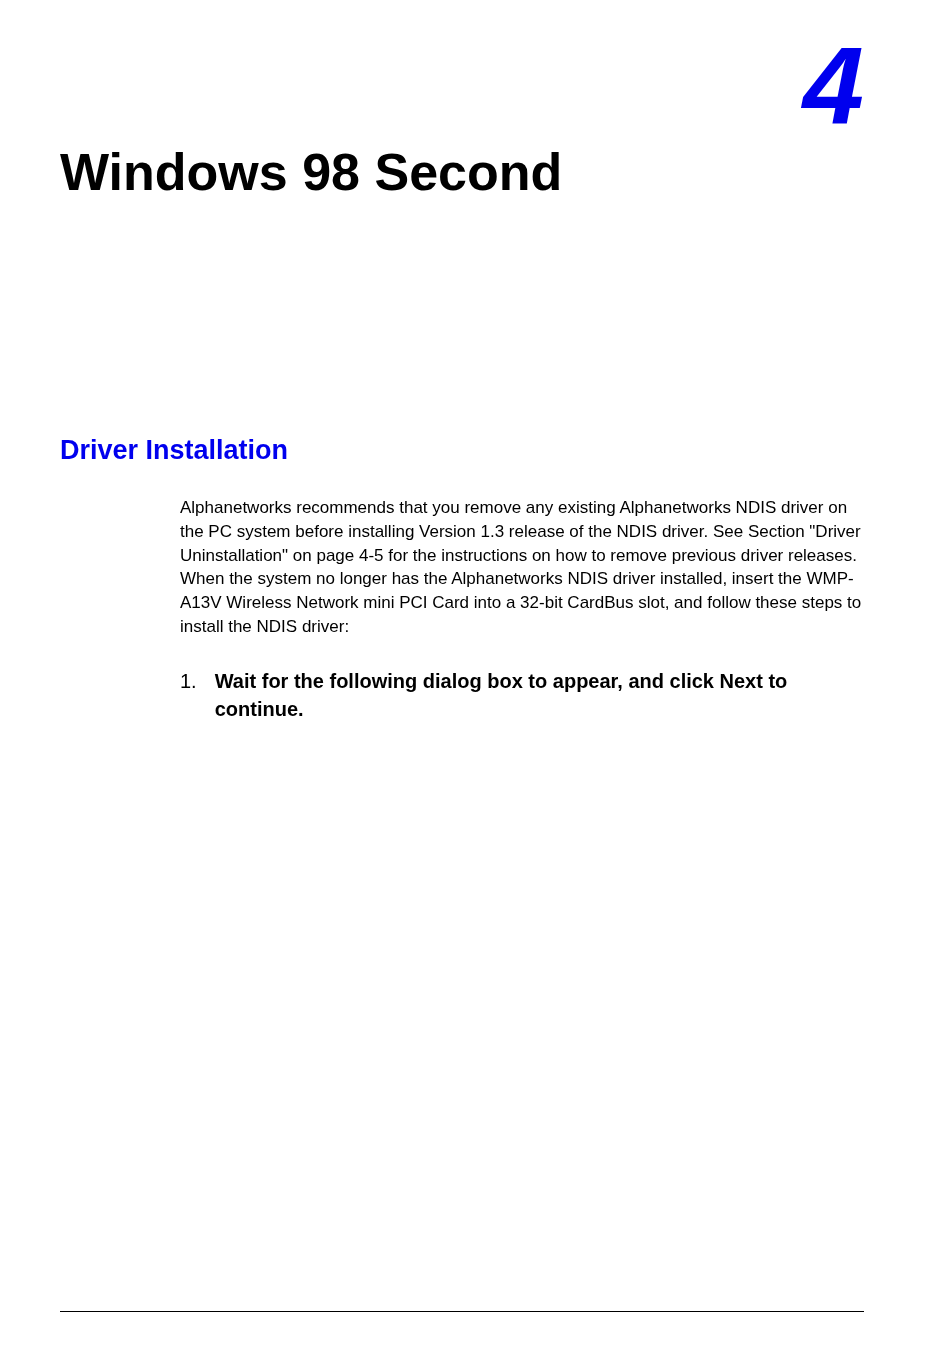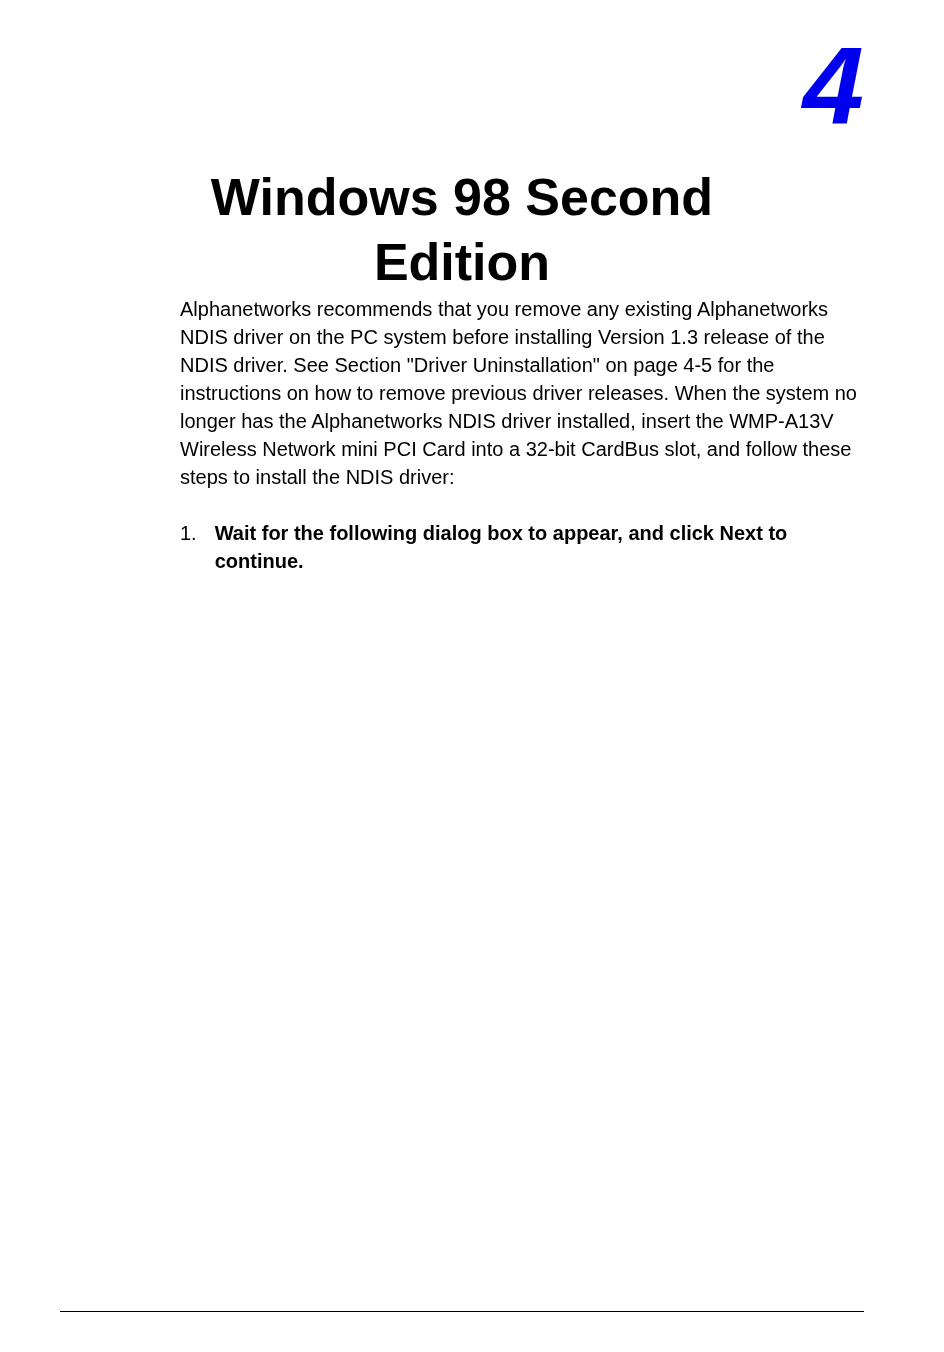"Windows 98 Second" .chapter-title { margin-top: 25px -> none; text-align: center -> left }
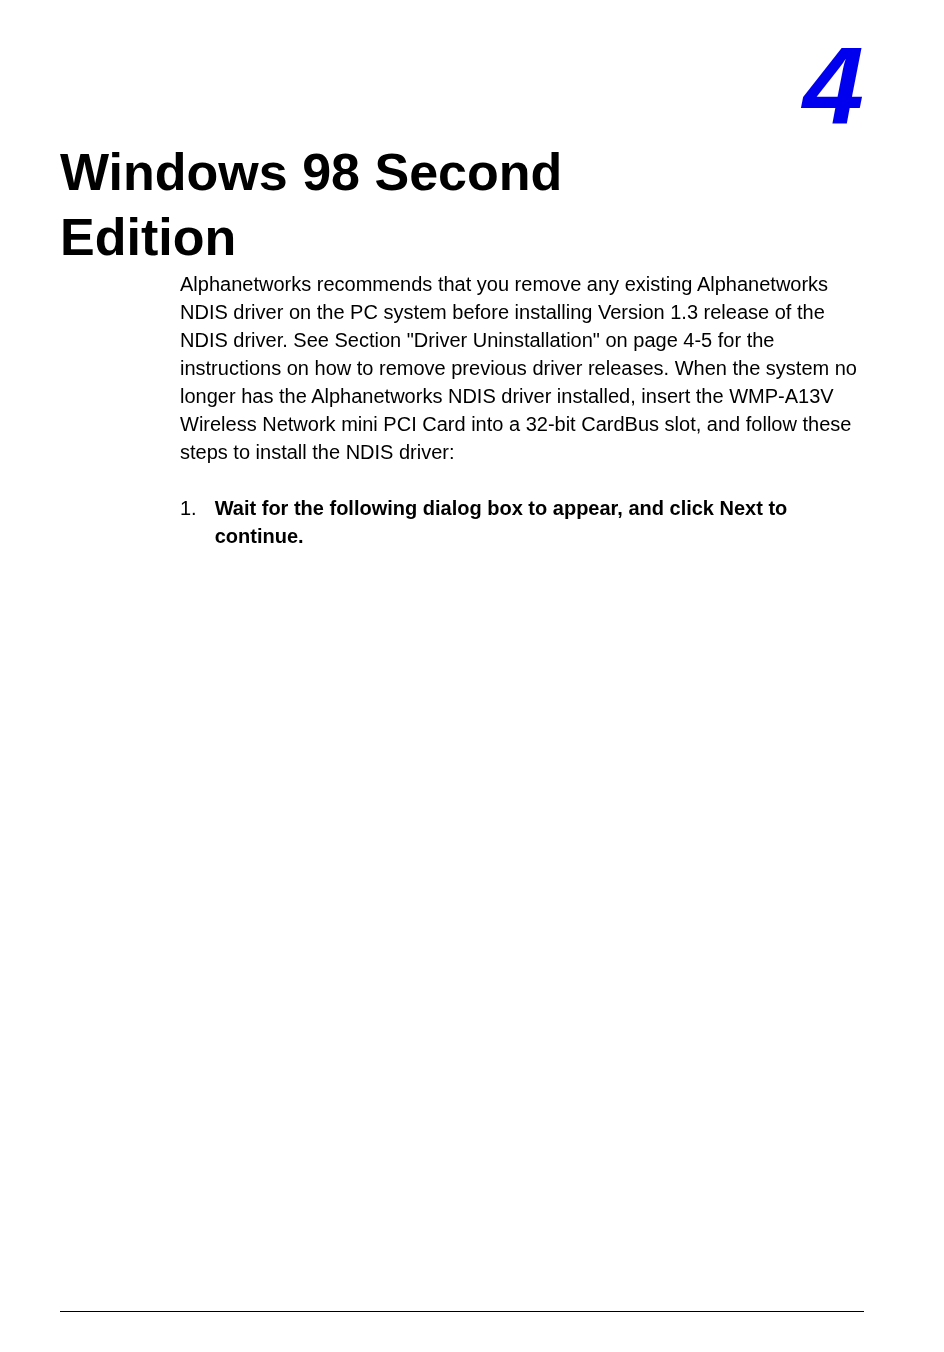"Edition" span { html: <span>Edition</span> -> none }
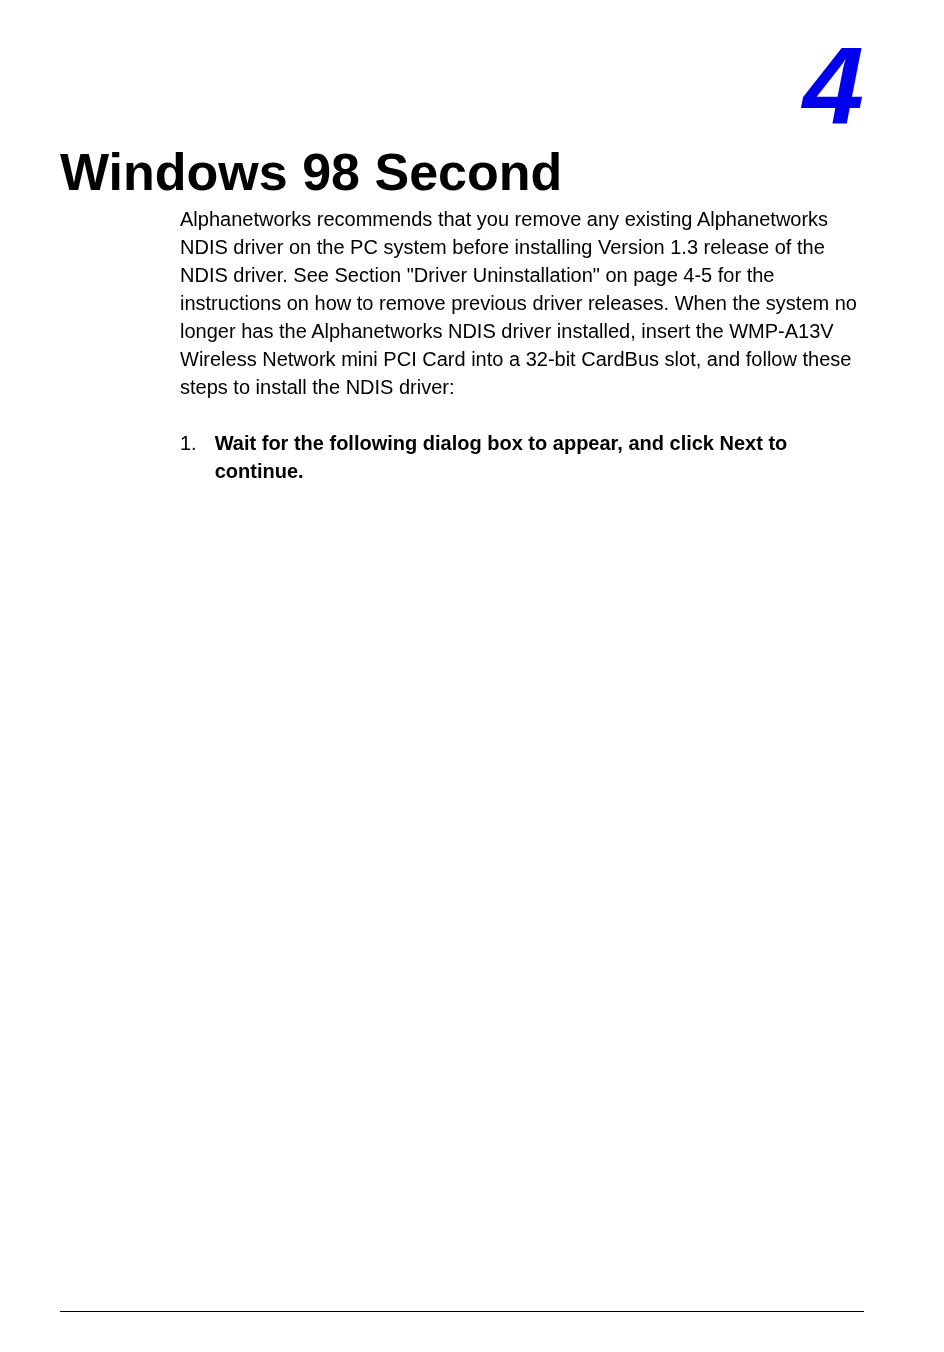"Driver Installation" div.section-heading { html: none -> <div>Driver Installation</div> }
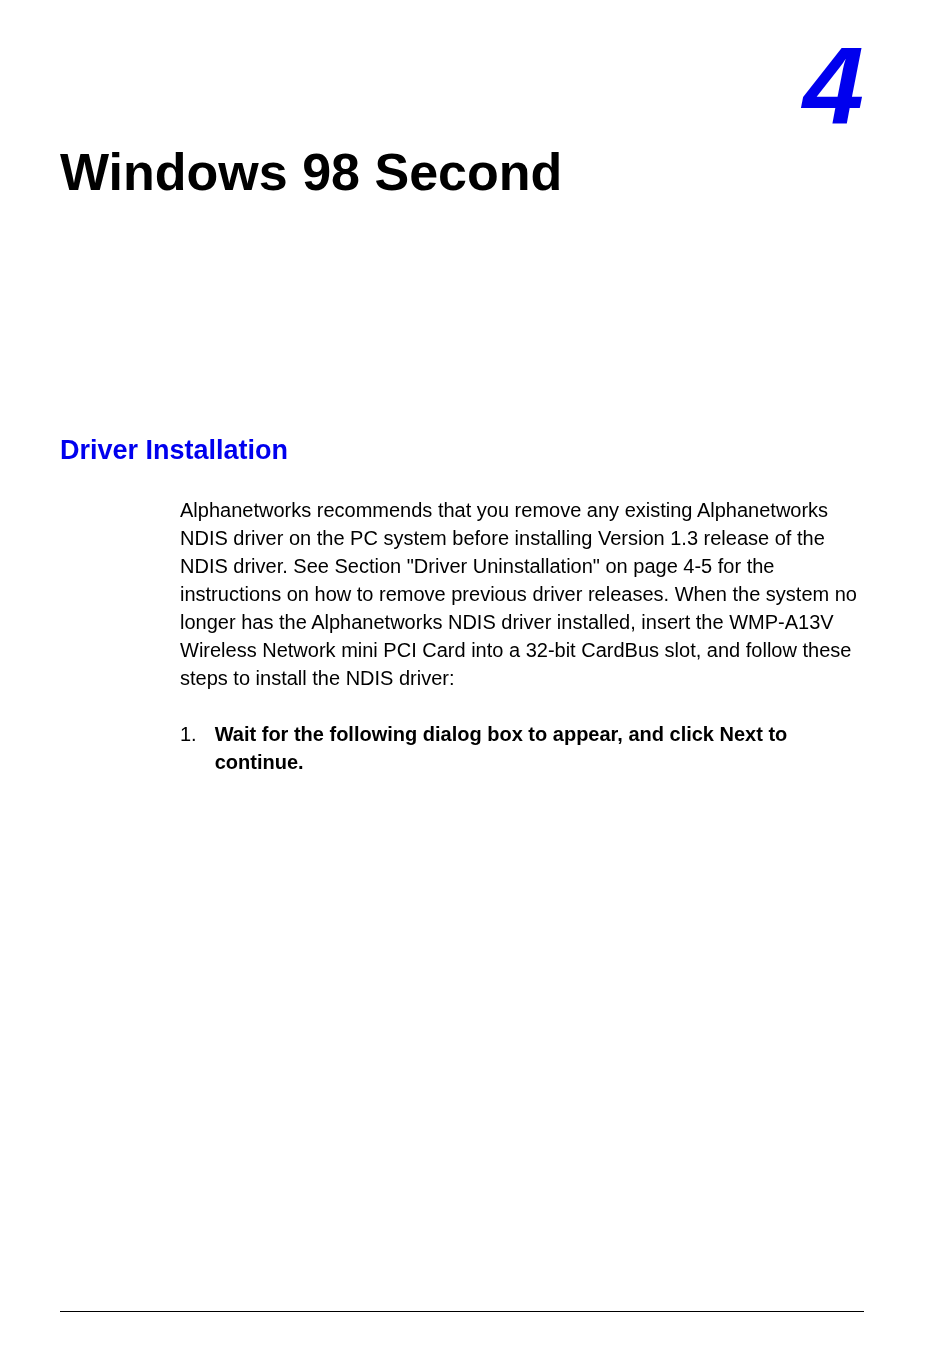"Alphanetworks recommends that you remove" .body-text { font-size: 20px -> 17px }
